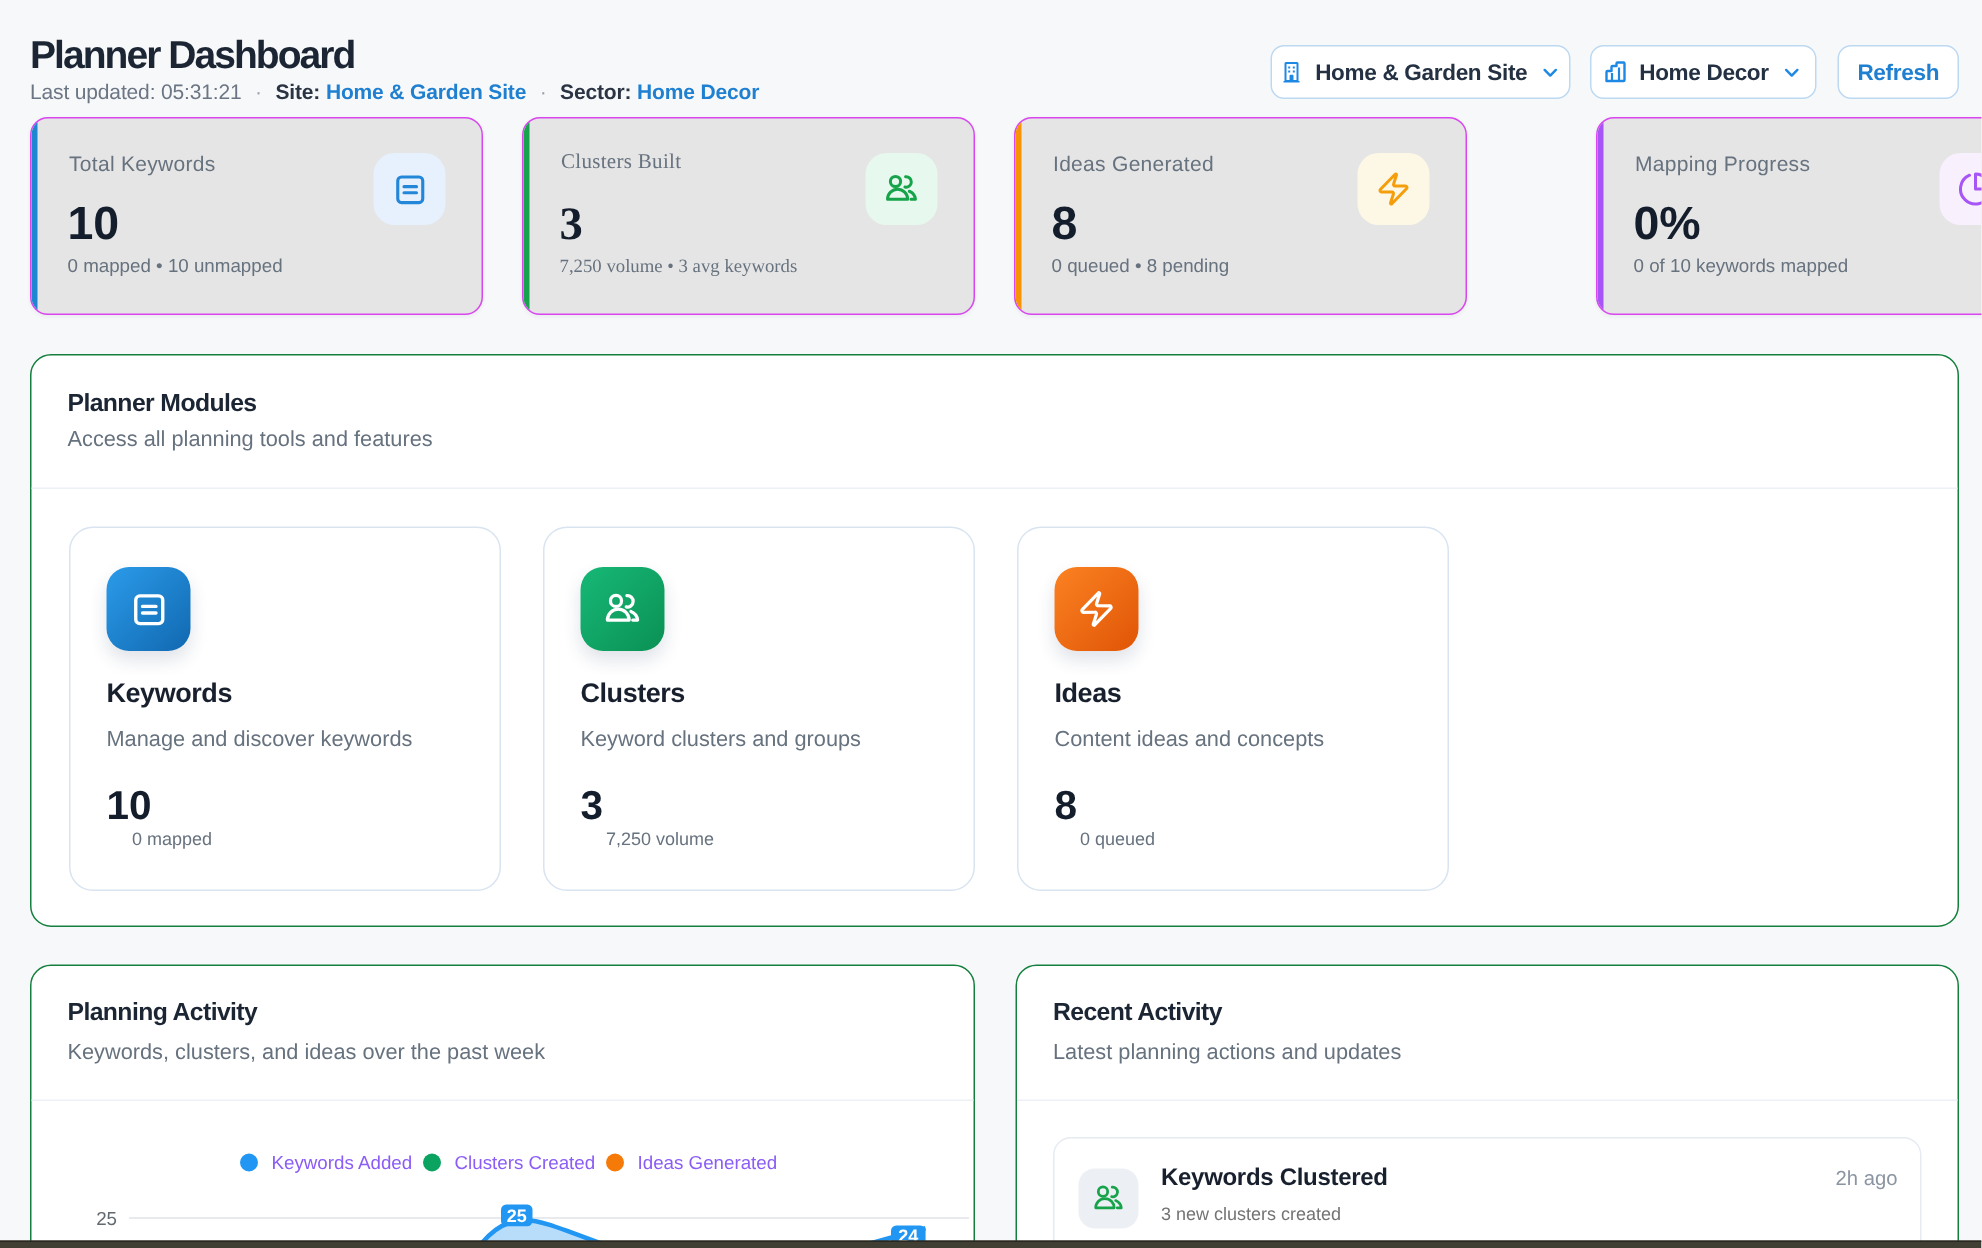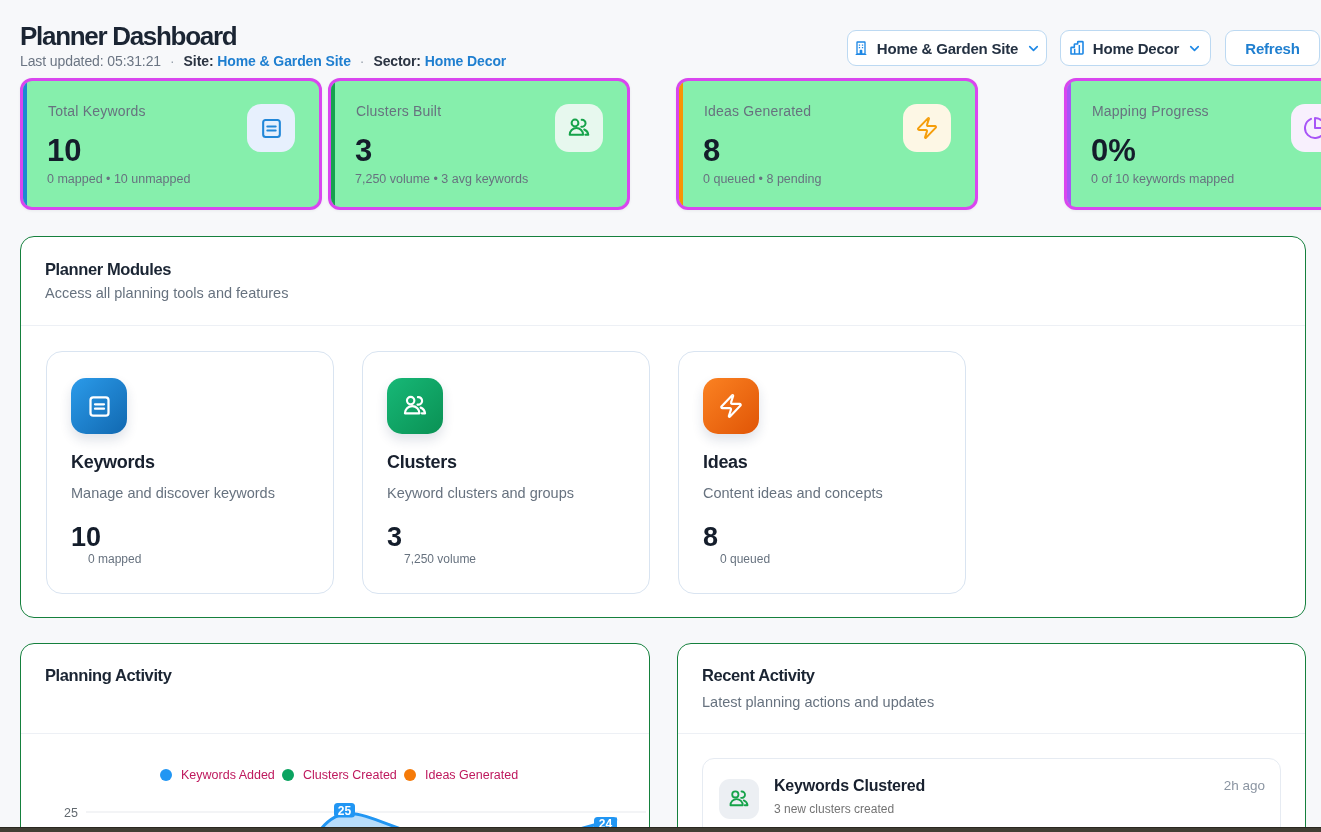"Refresh" div.abs { width: 95px -> 81px }
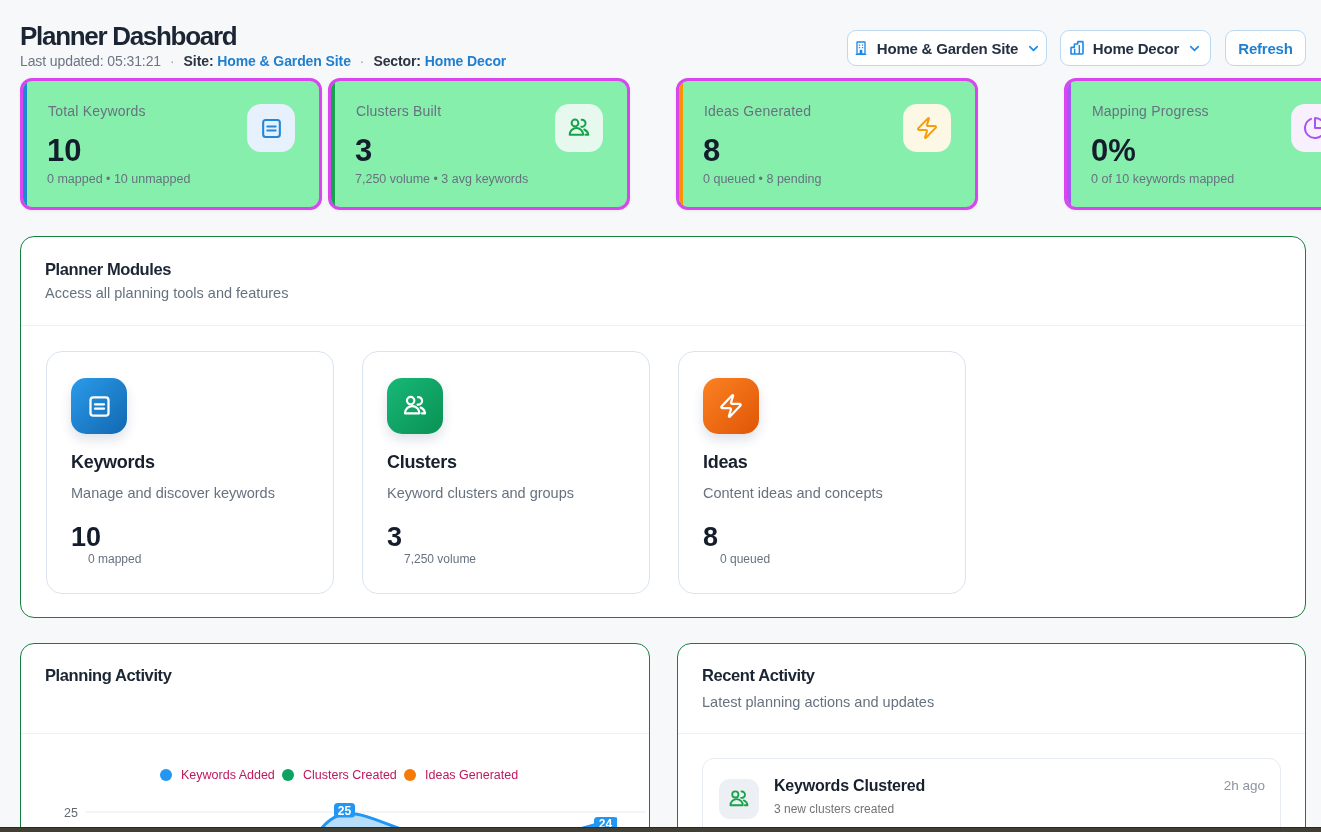"Total Keywords" .stat { background: #86efac -> #e5e5e5; border: 3px solid #d946ef -> 1px solid #d946ef }
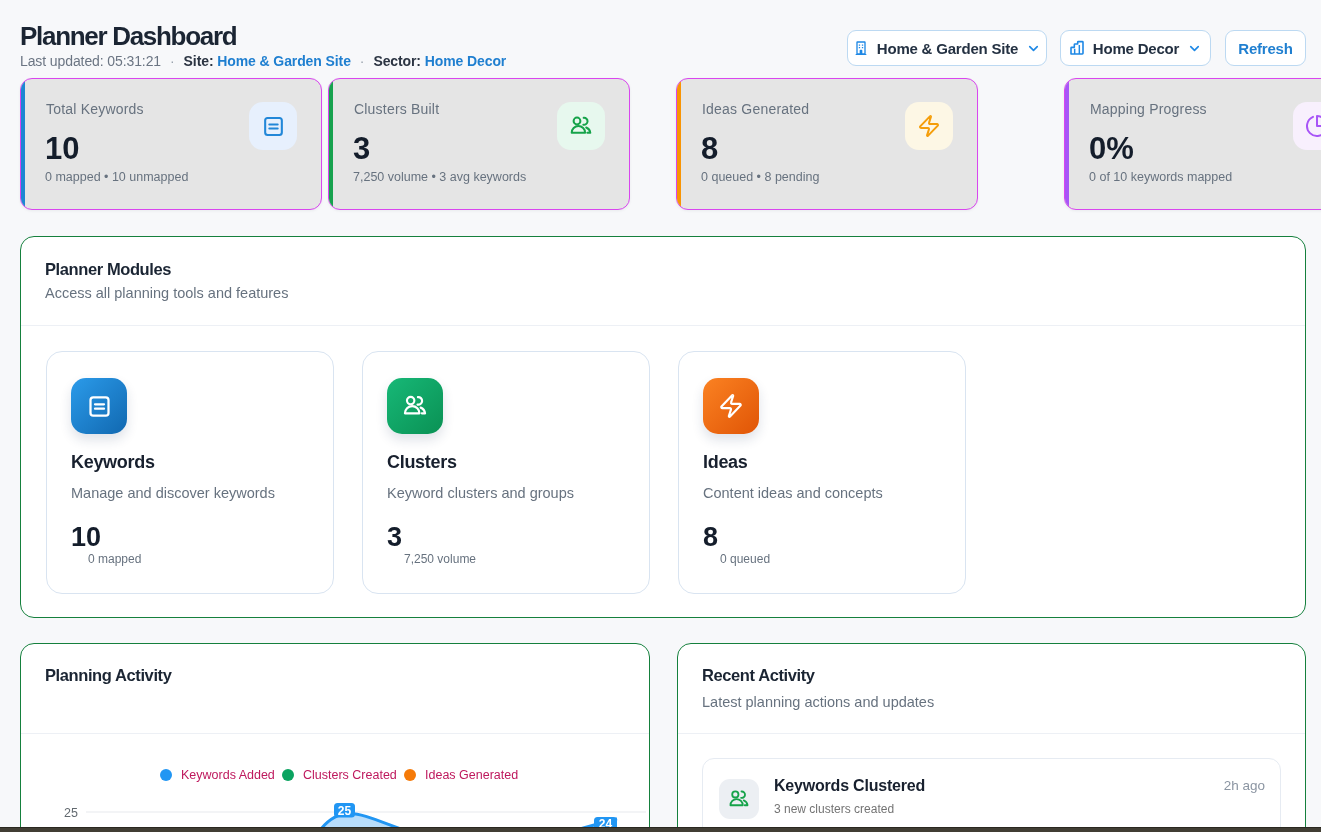"Clusters Built" div.abs { font-family: none -> Liberation Serif, serif; left: 328px -> 348px }
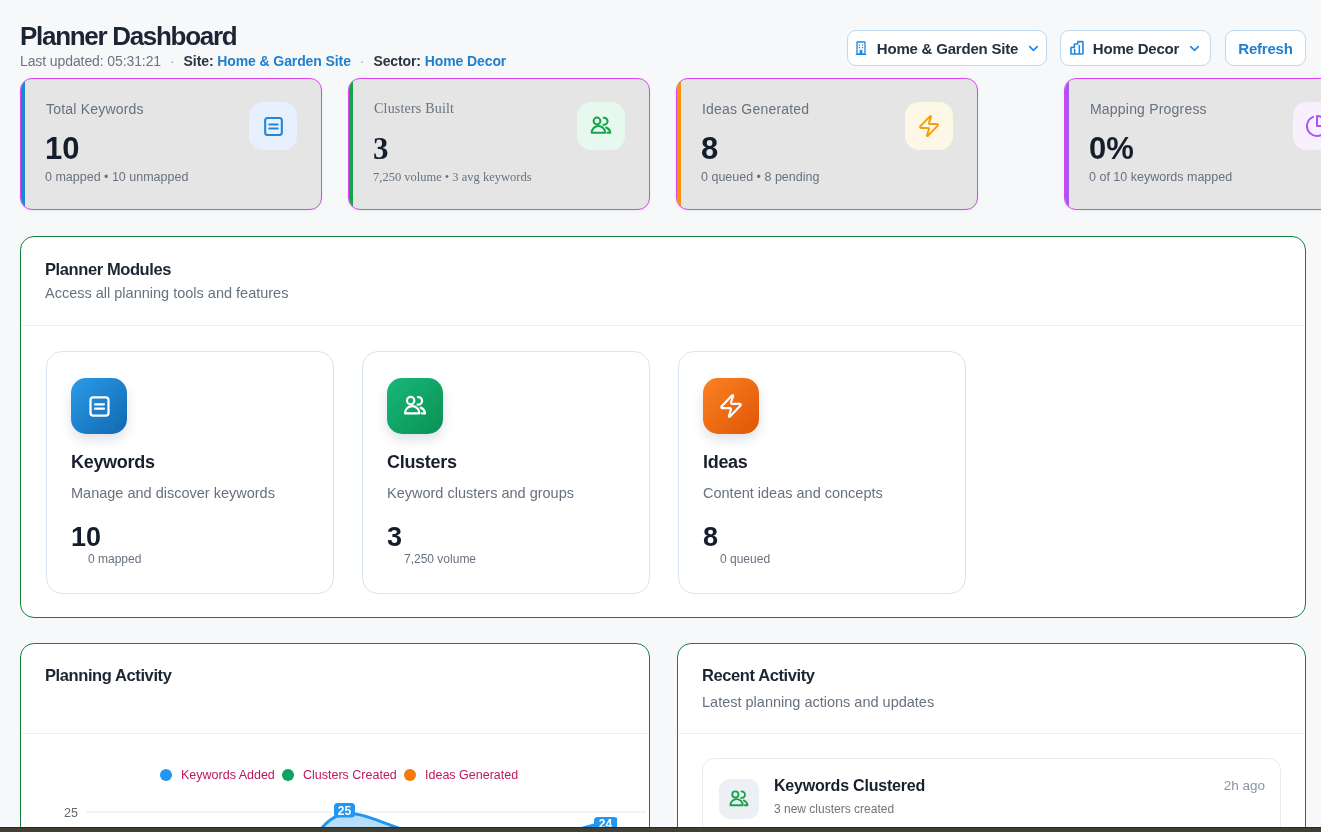"Keywords, clusters, and ideas over" div.sec-sub { html: none -> <div>Keywords, clusters, and ideas over the past week</div> }
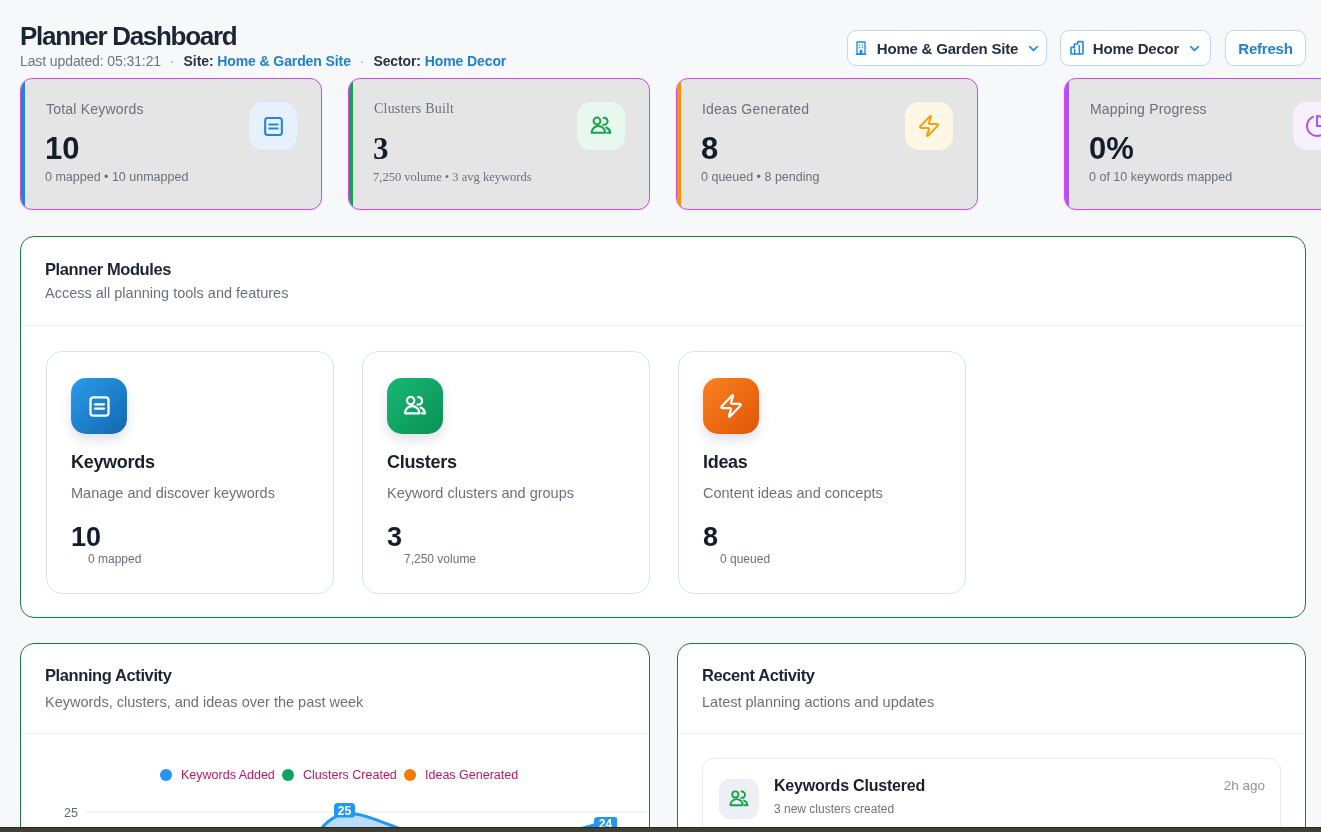"Keywords Added" .ltxt { color: #be185d -> #8b5cf6 }
